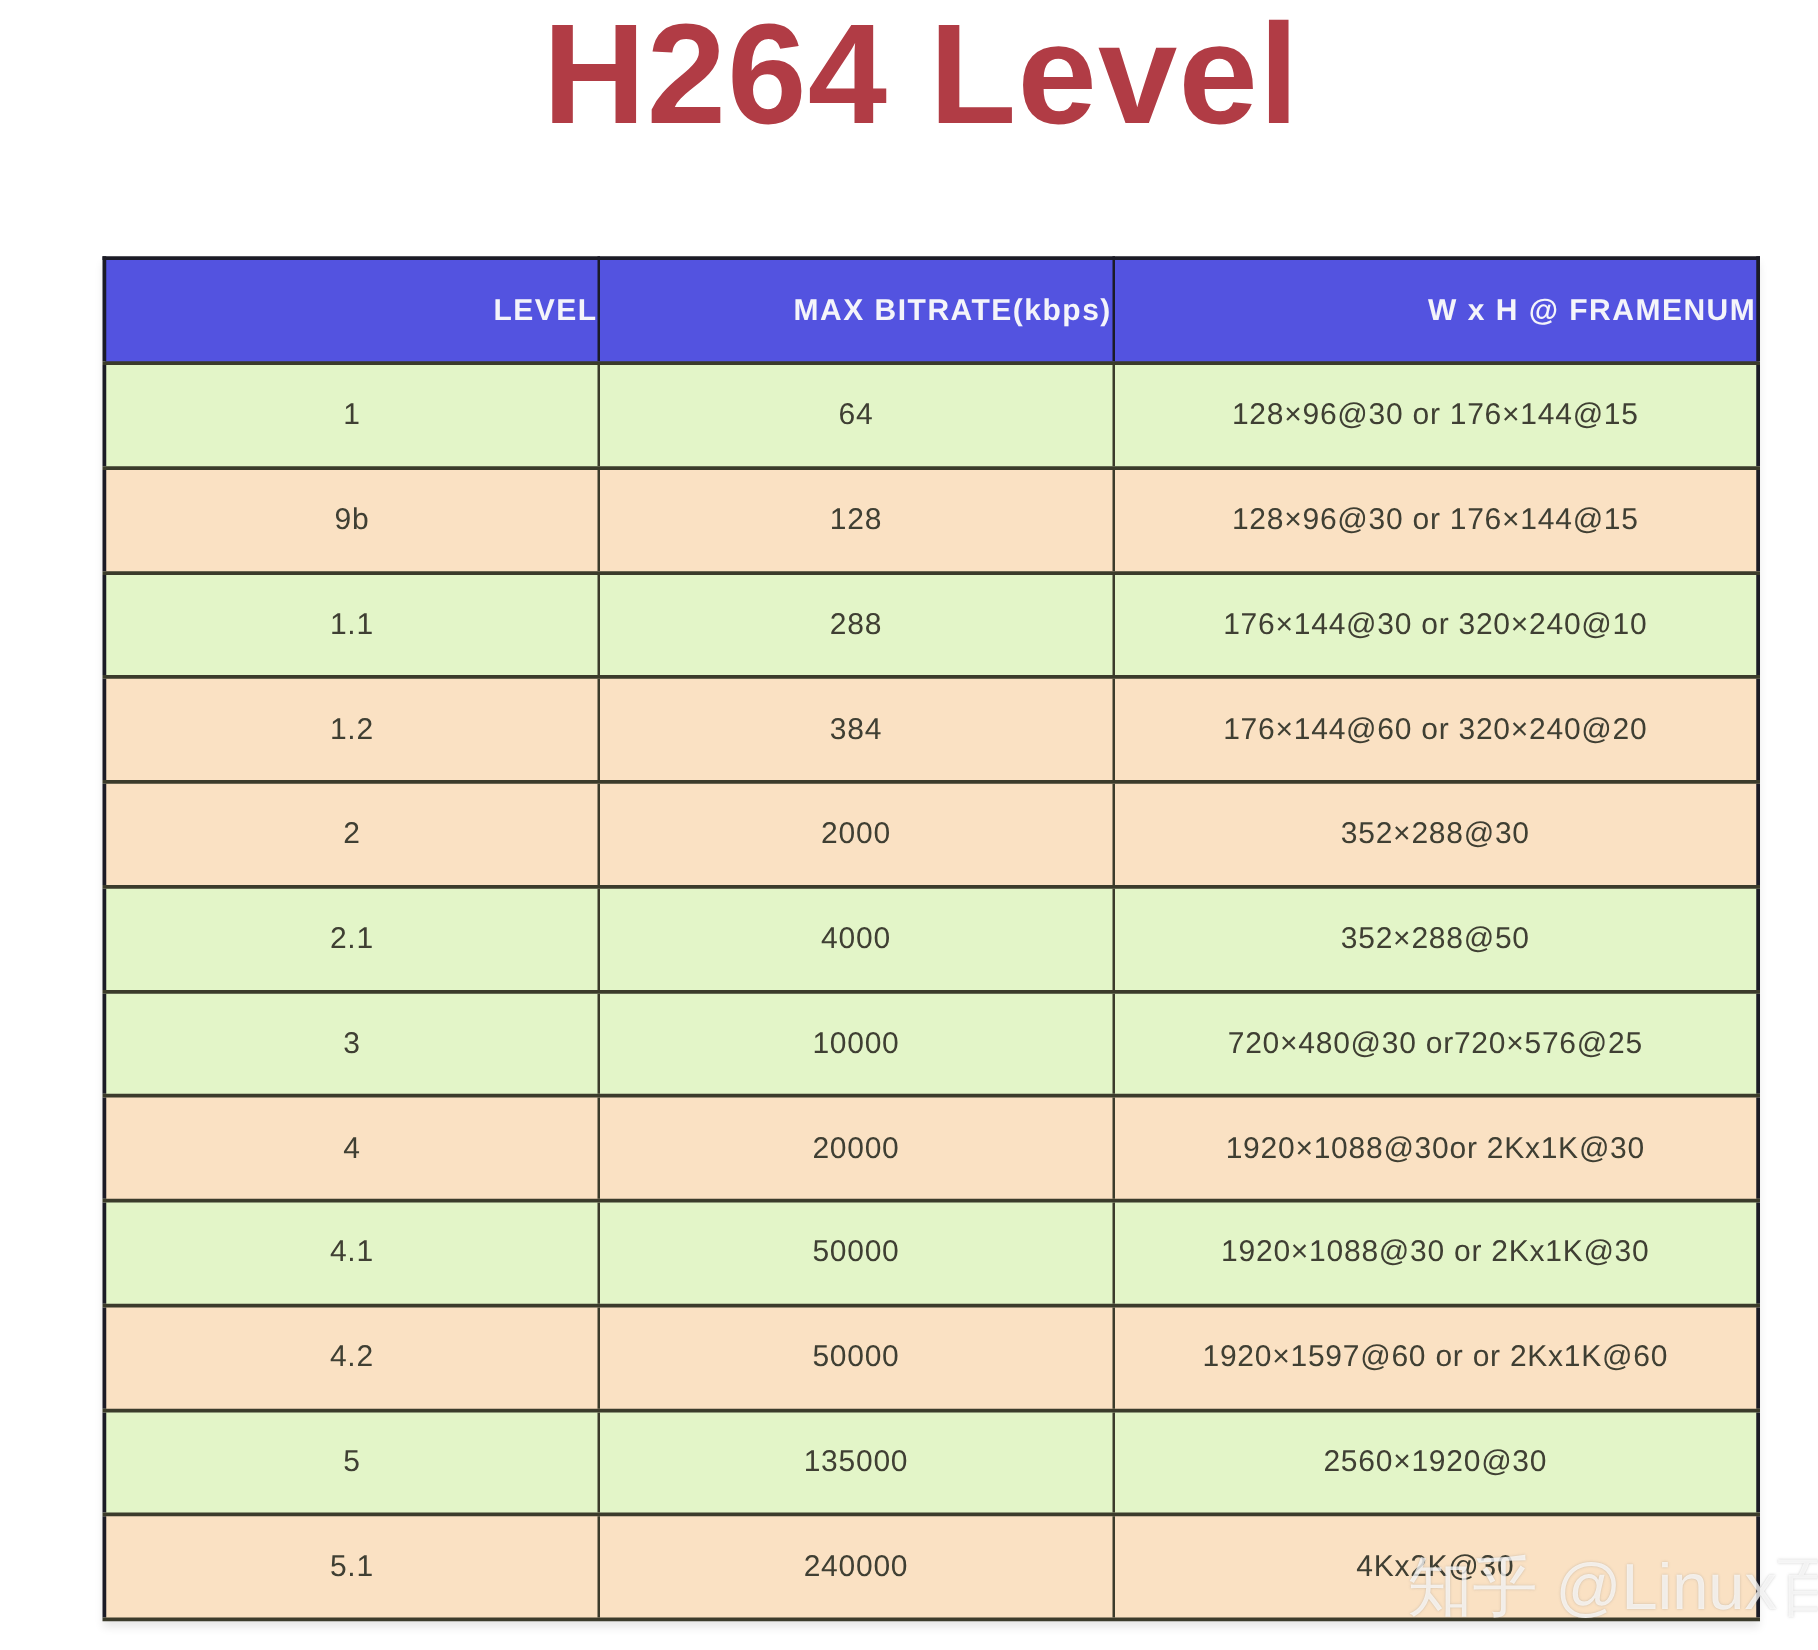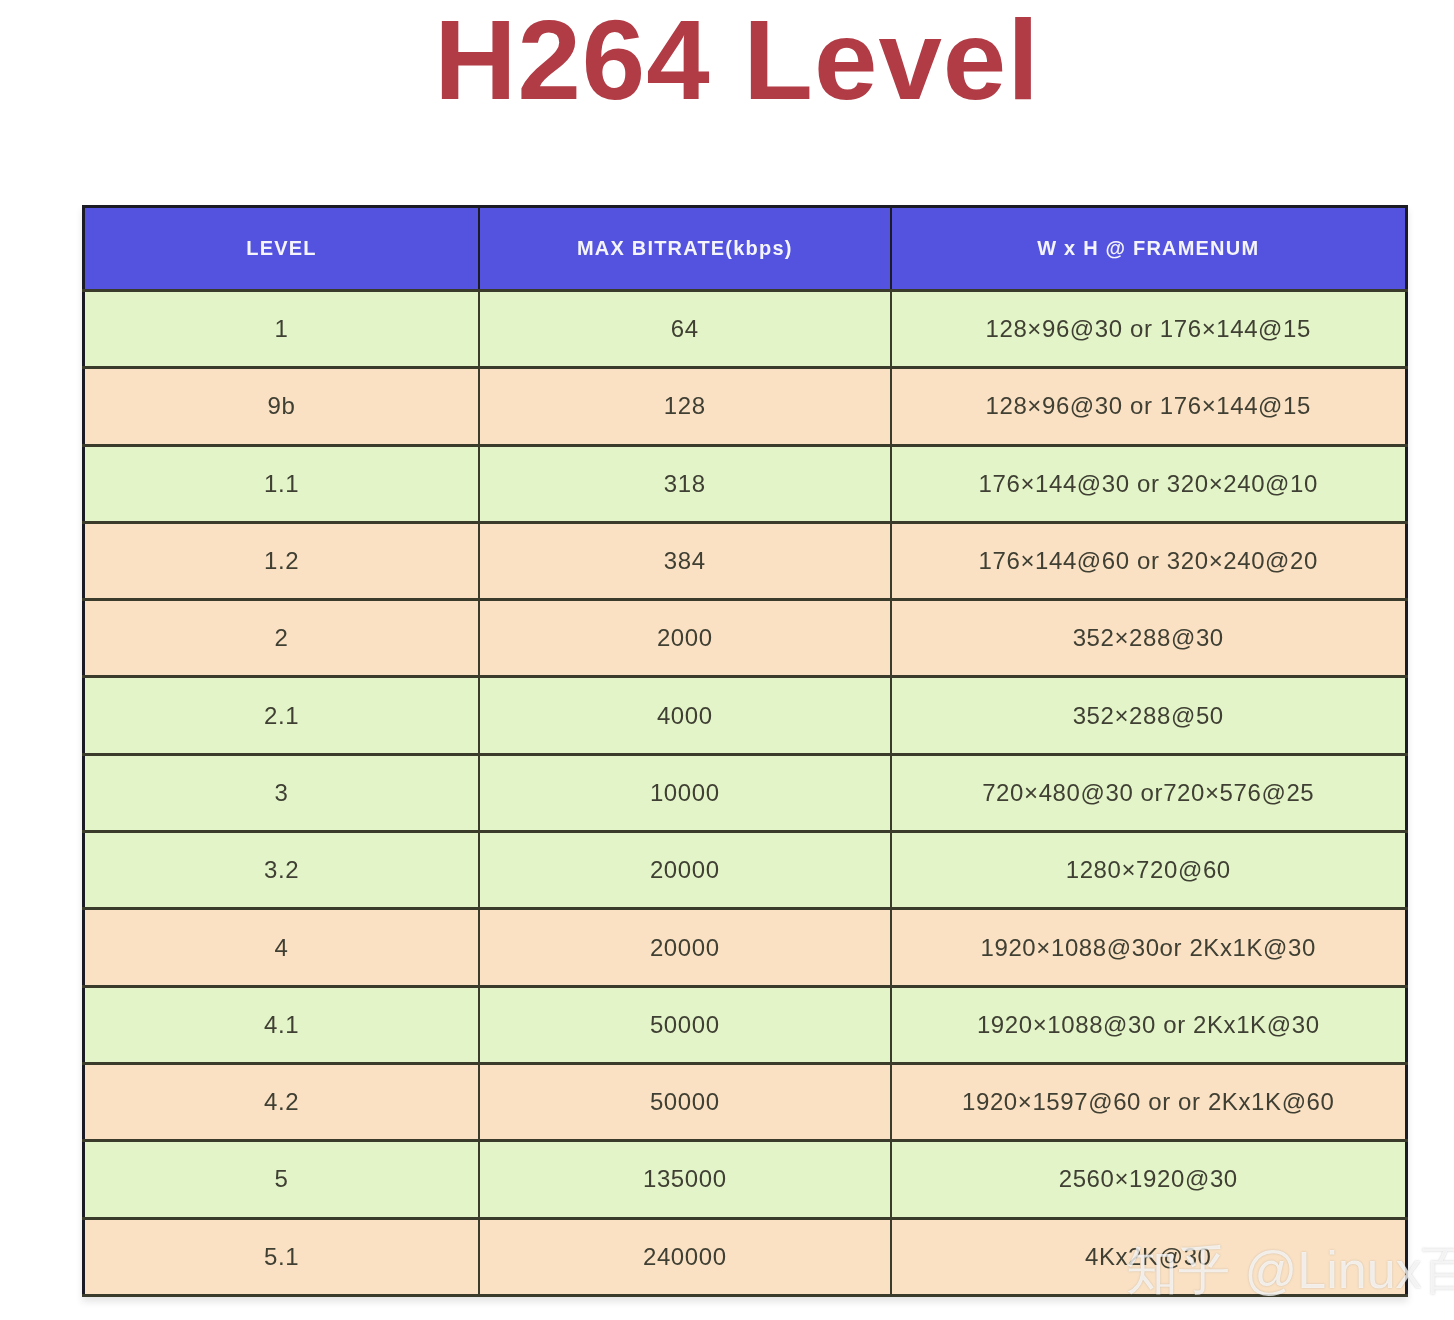"LEVEL" th { font-size: 20px -> 24px; text-align: center -> right }
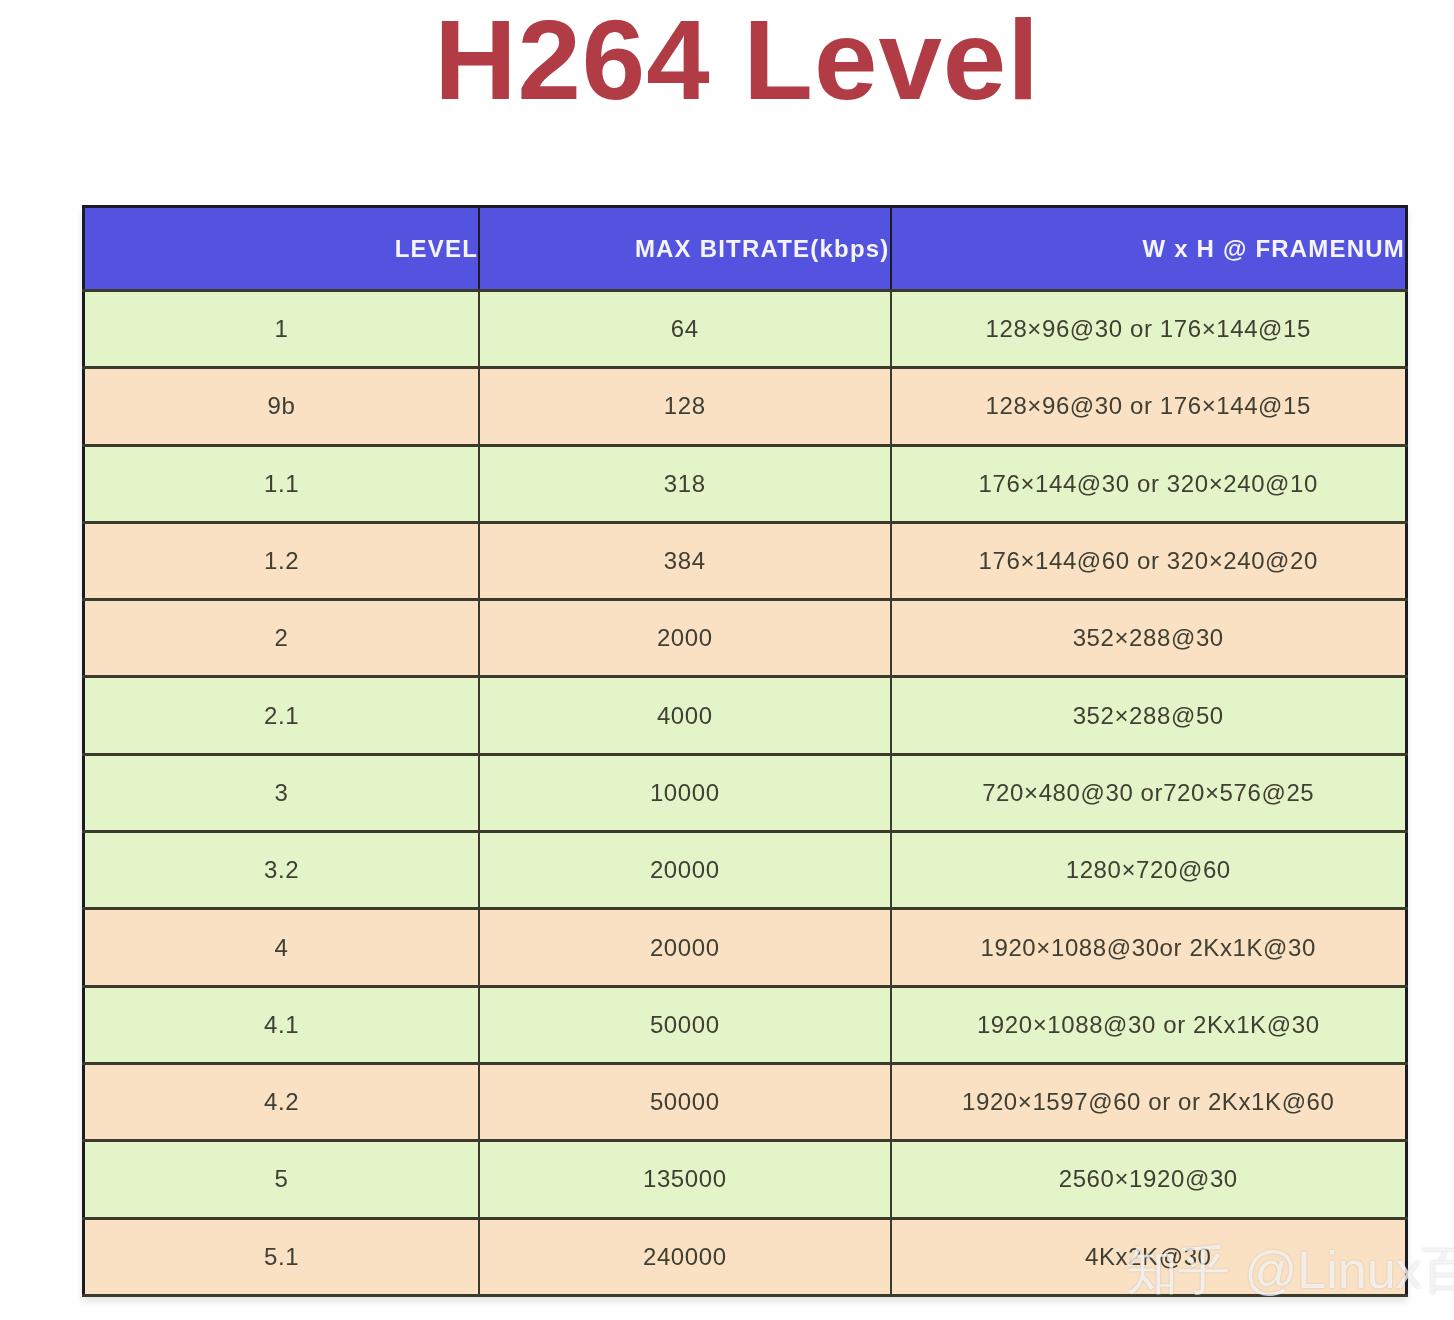"318" td { text: 318 -> 288 }
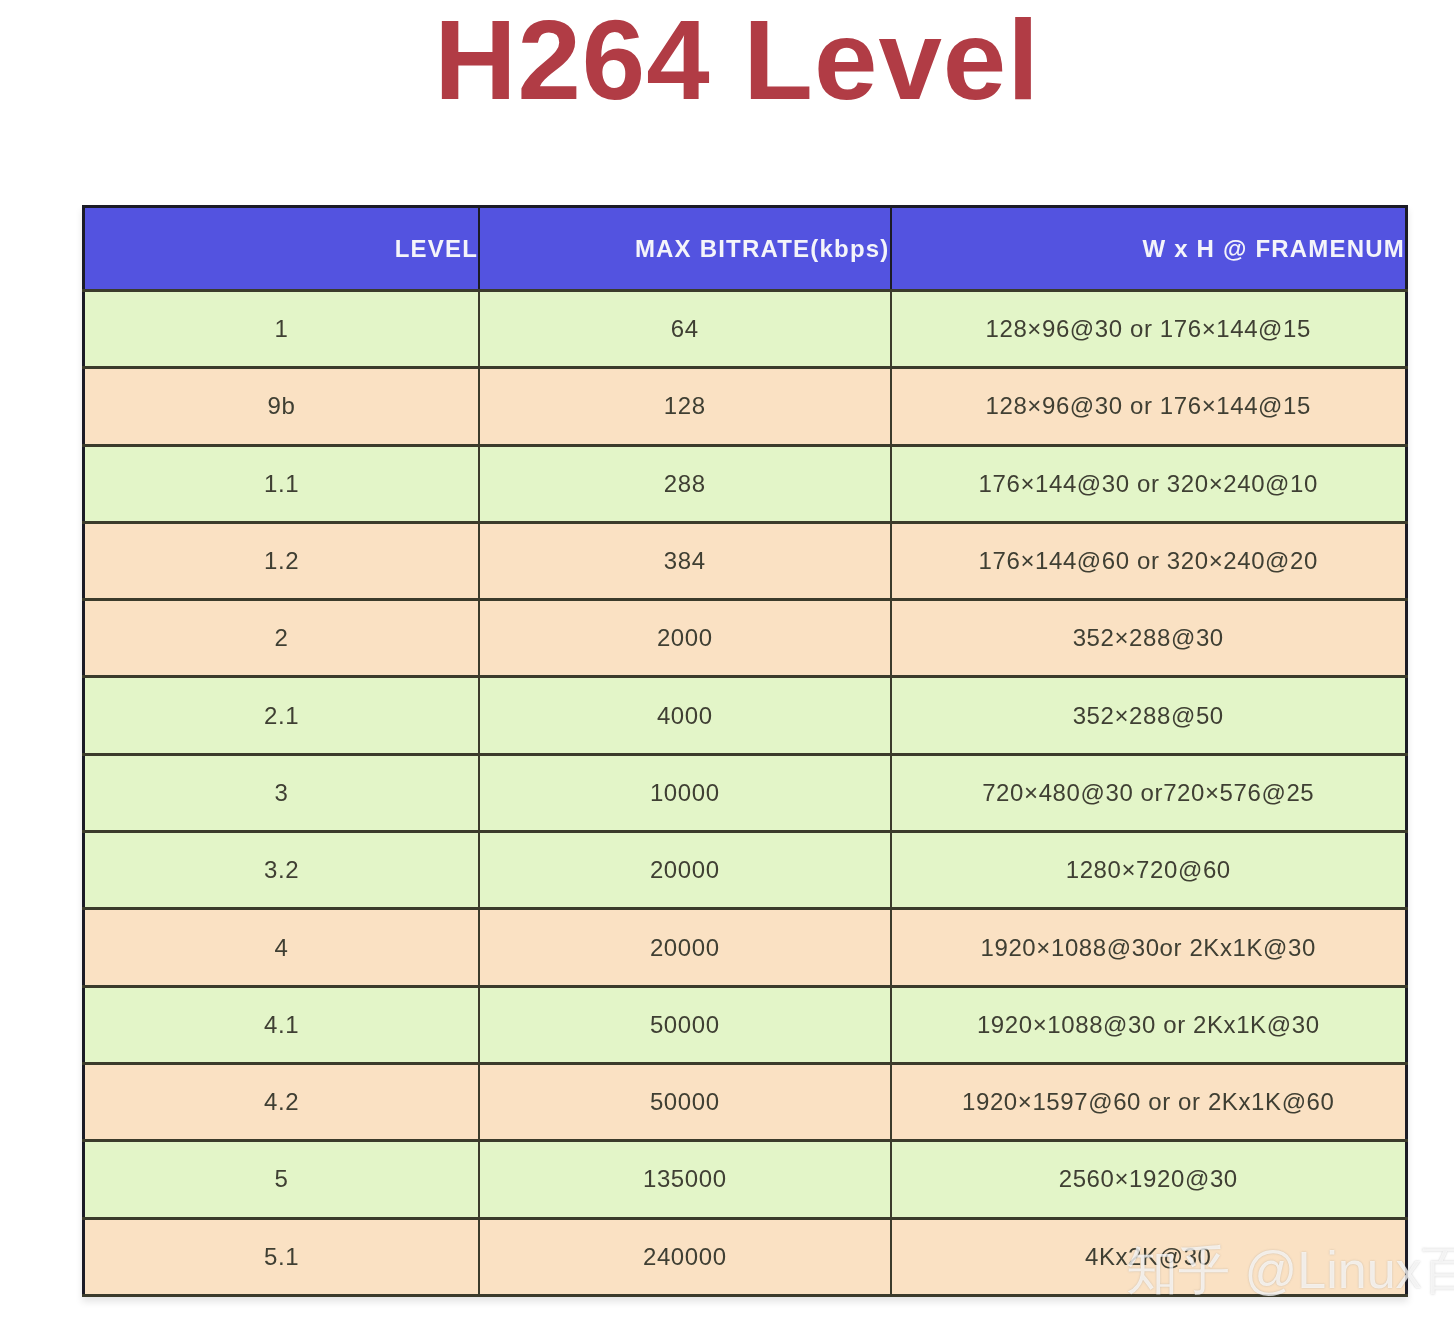"3.2" tr.green { html: <tr> <td>3.2</td> <td>20000</td> <td>1280×720@60</td> </tr> -> none }
